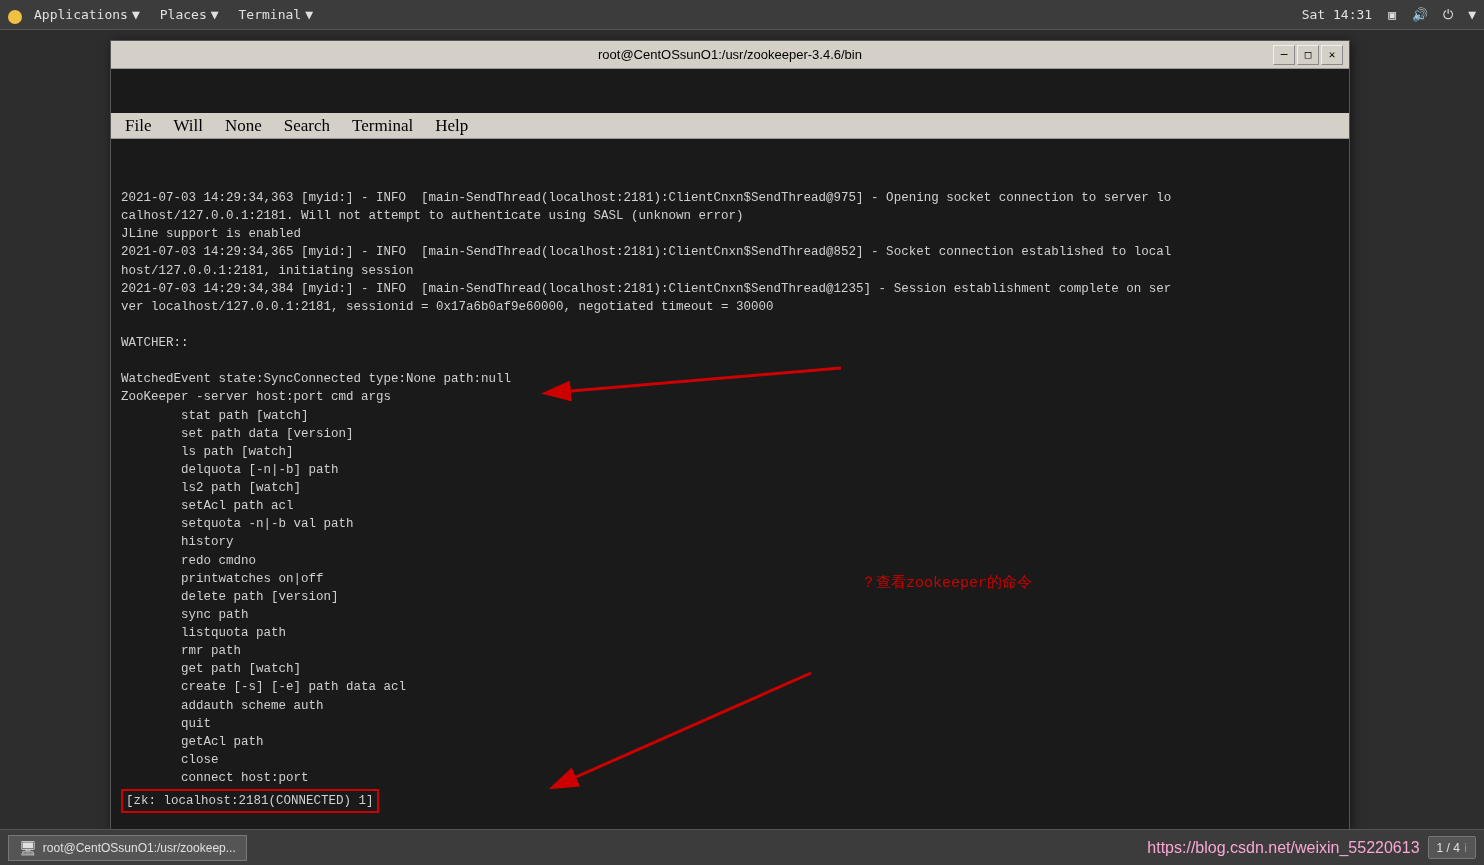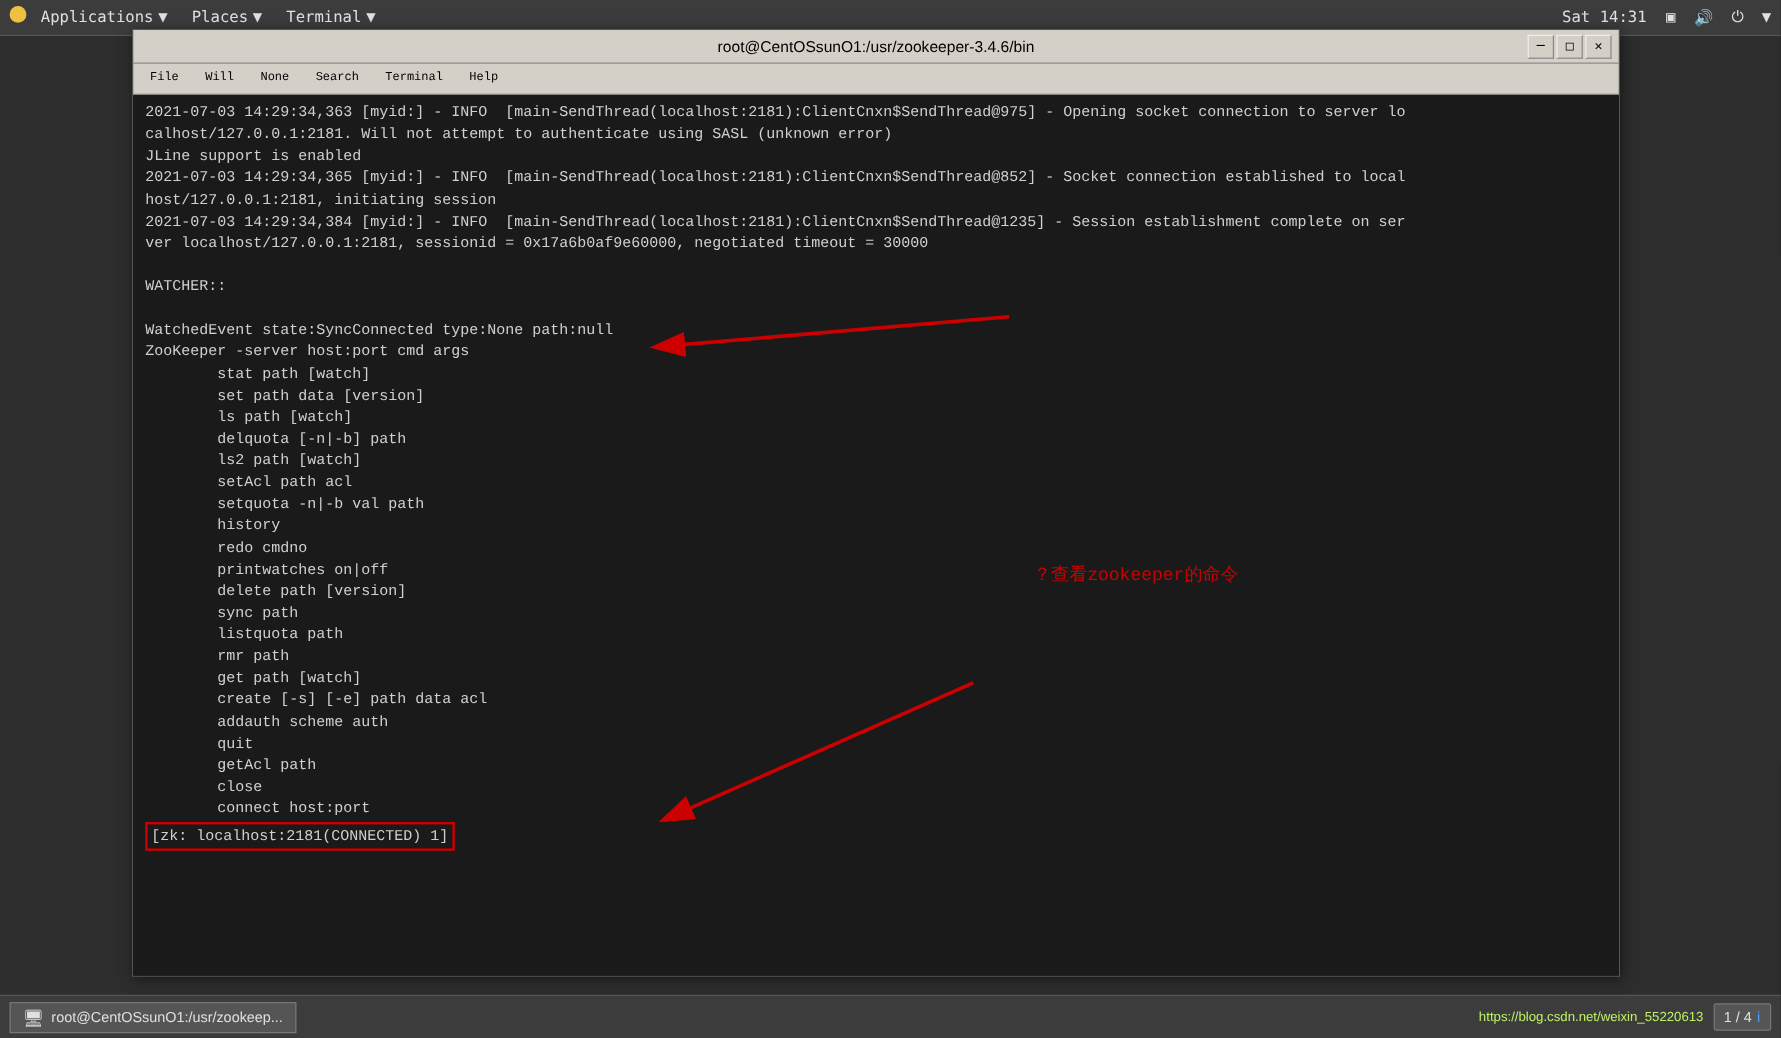"Applications" .system-bar-left { align-items: flex-start -> flex-end }
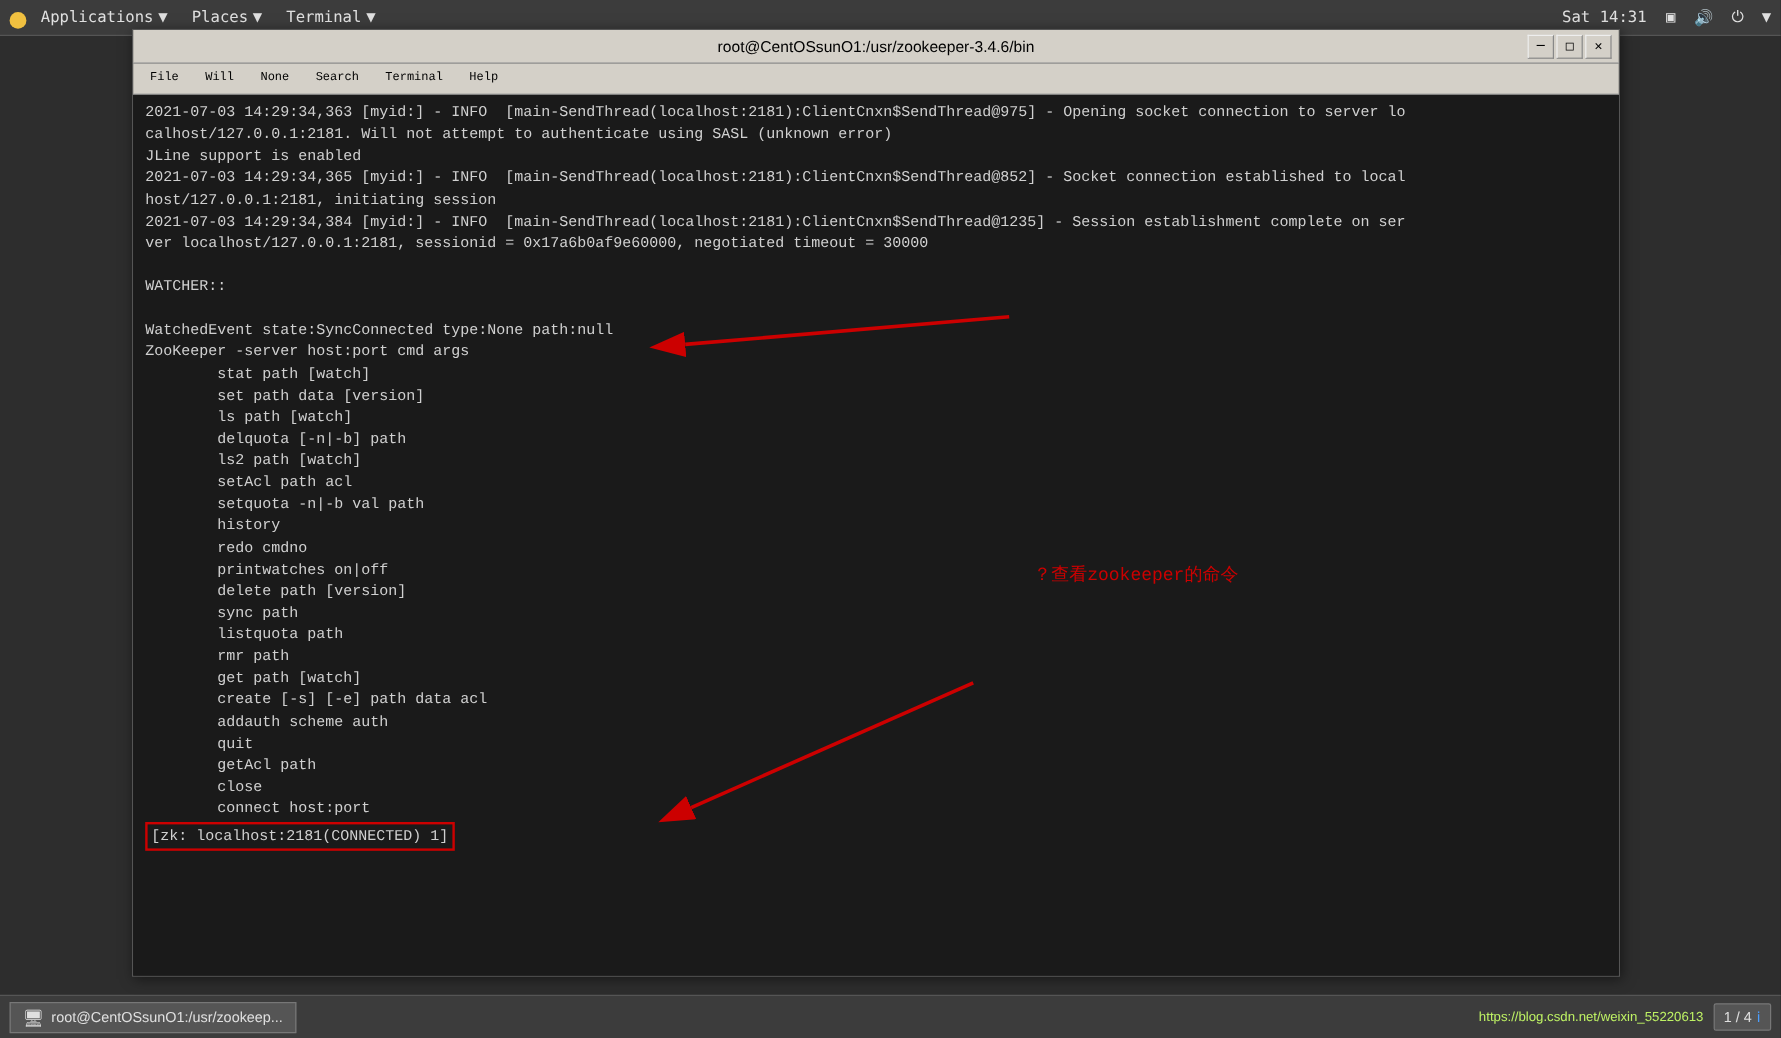"root@CentOSsunO1:/usr/zookeeper-3.4.6/bi" .terminal-window { gap: none -> 44px; top: 24px -> 40px }
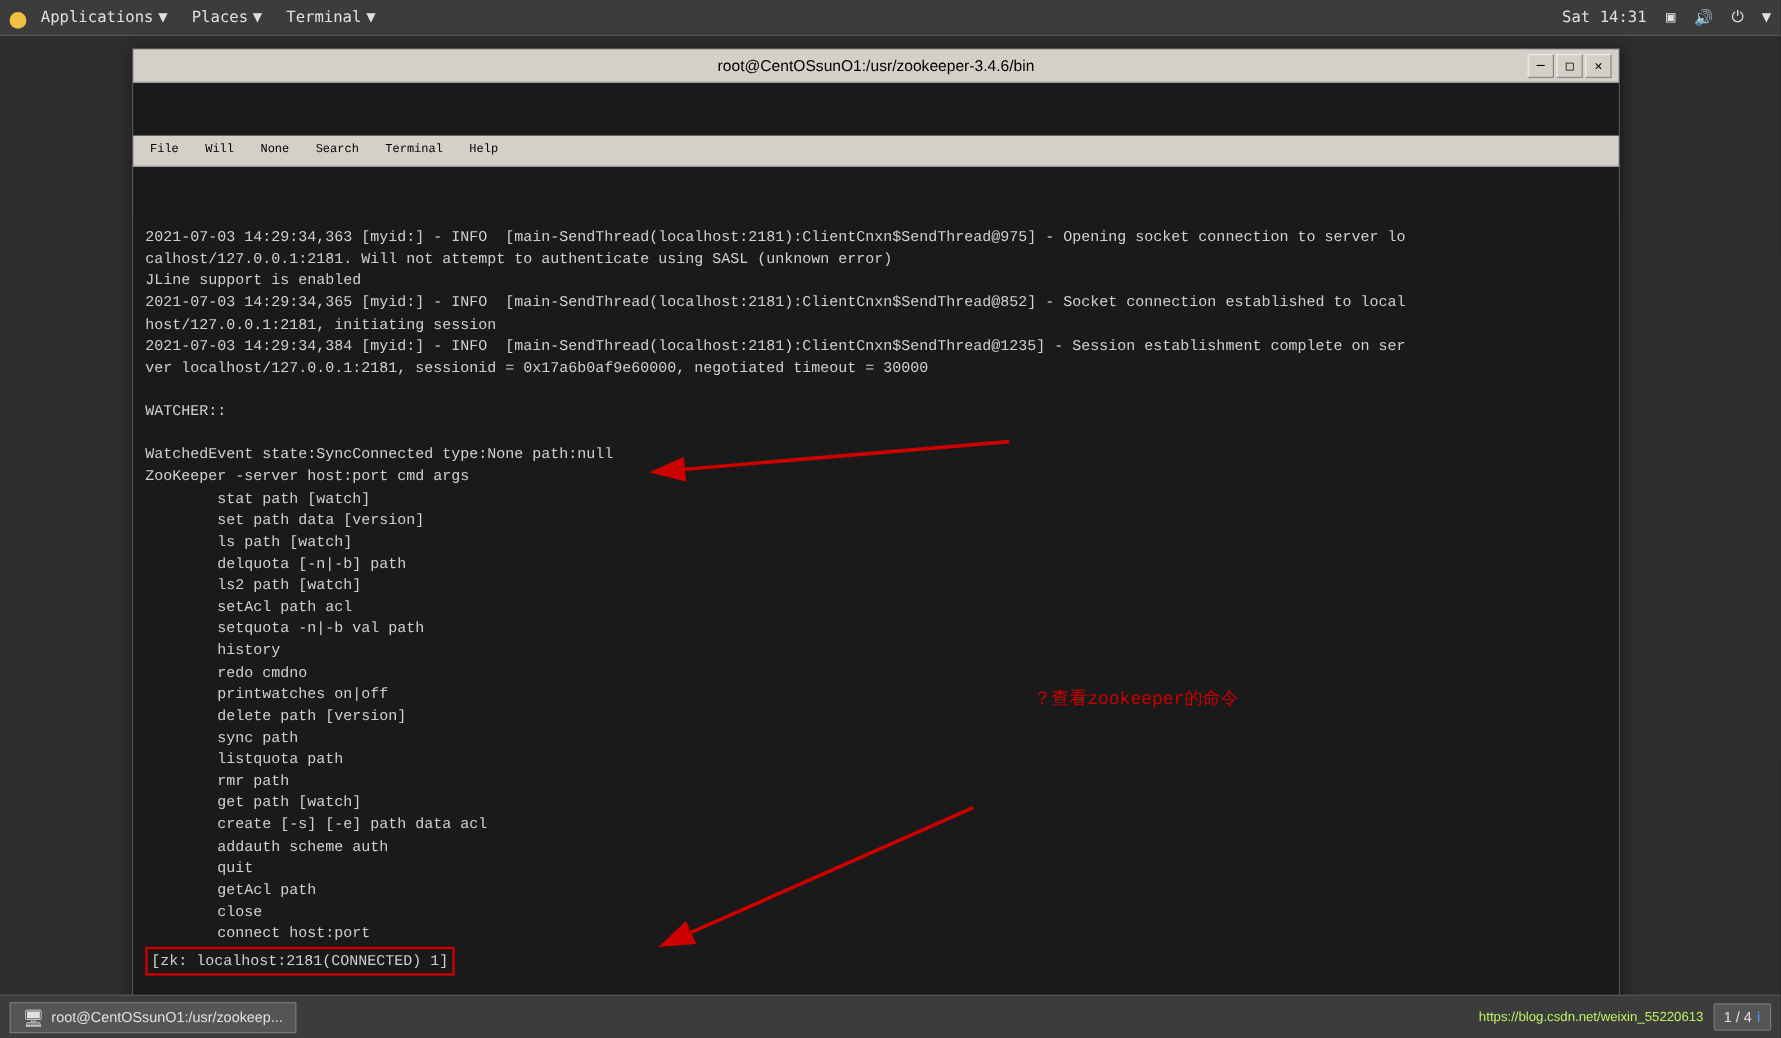"File" .menu-item { font-family: Liberation Mono, monospace -> Liberation Serif, serif; font-size: 10px -> 17px }
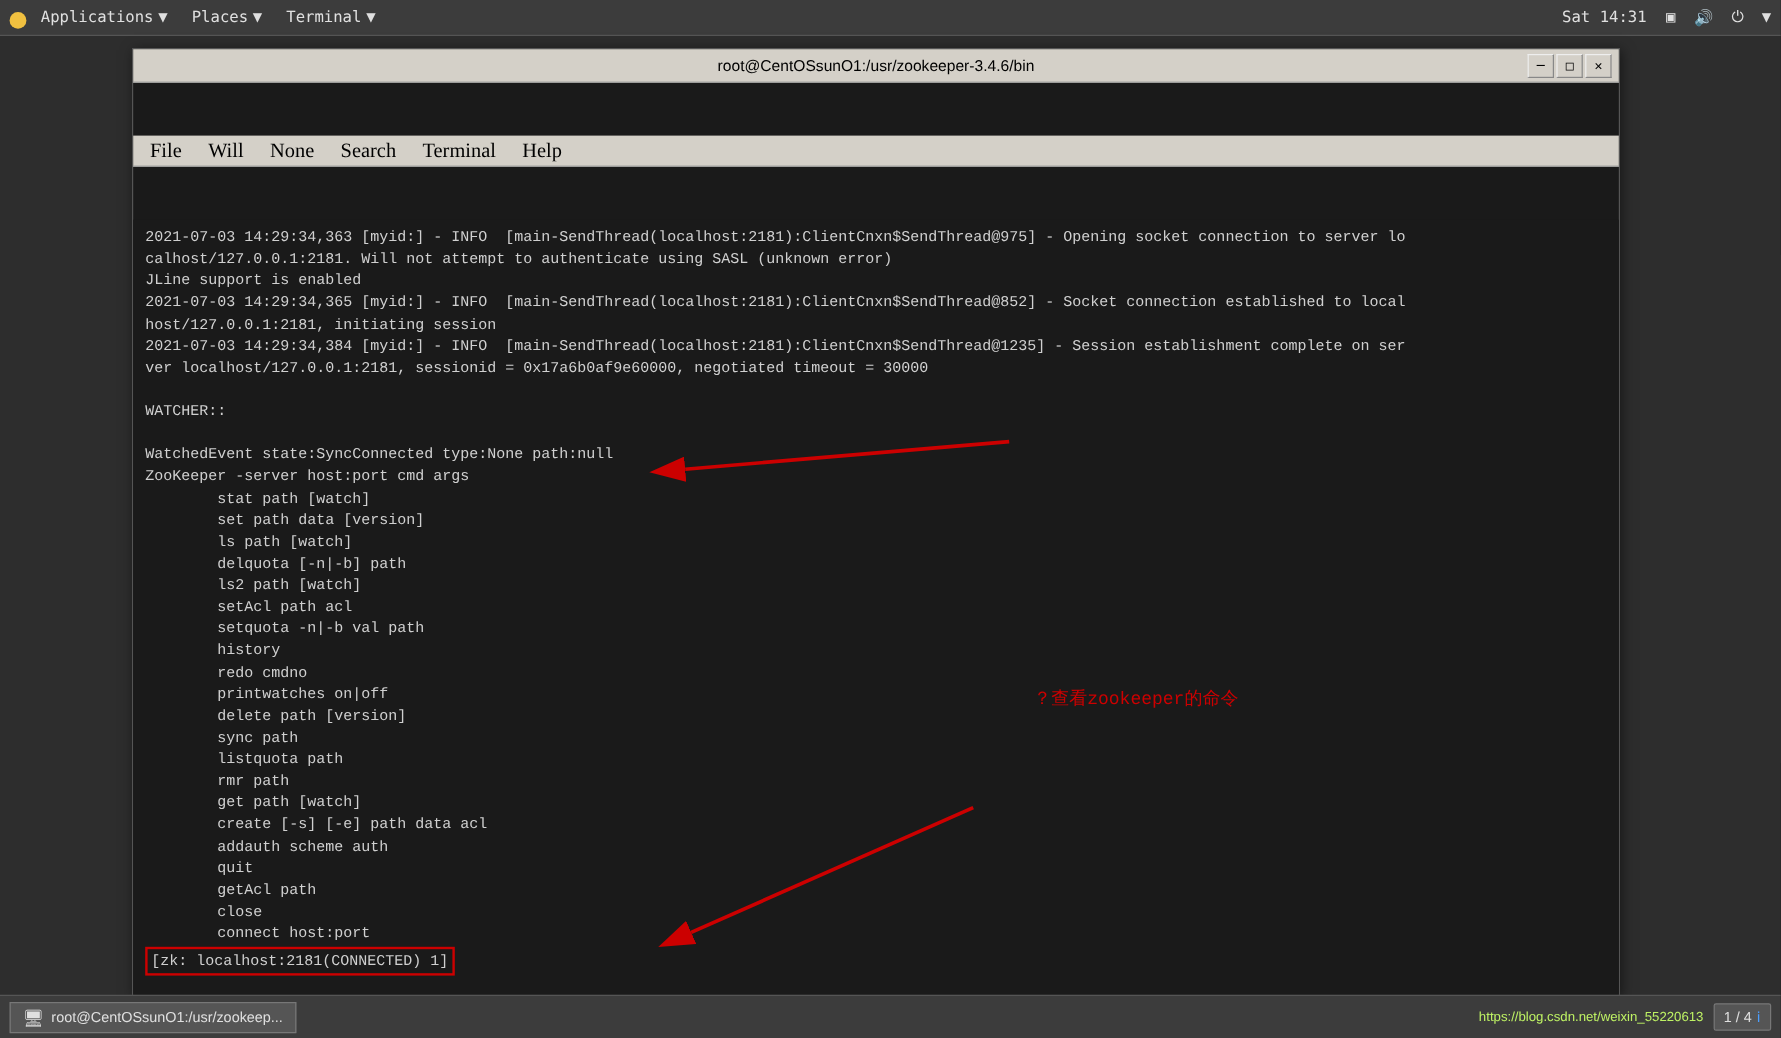"https://blog.csdn.net/weixin_55220613" .taskbar-url { color: #bef264 -> #f9a8d4; font-size: 11px -> 16px }
